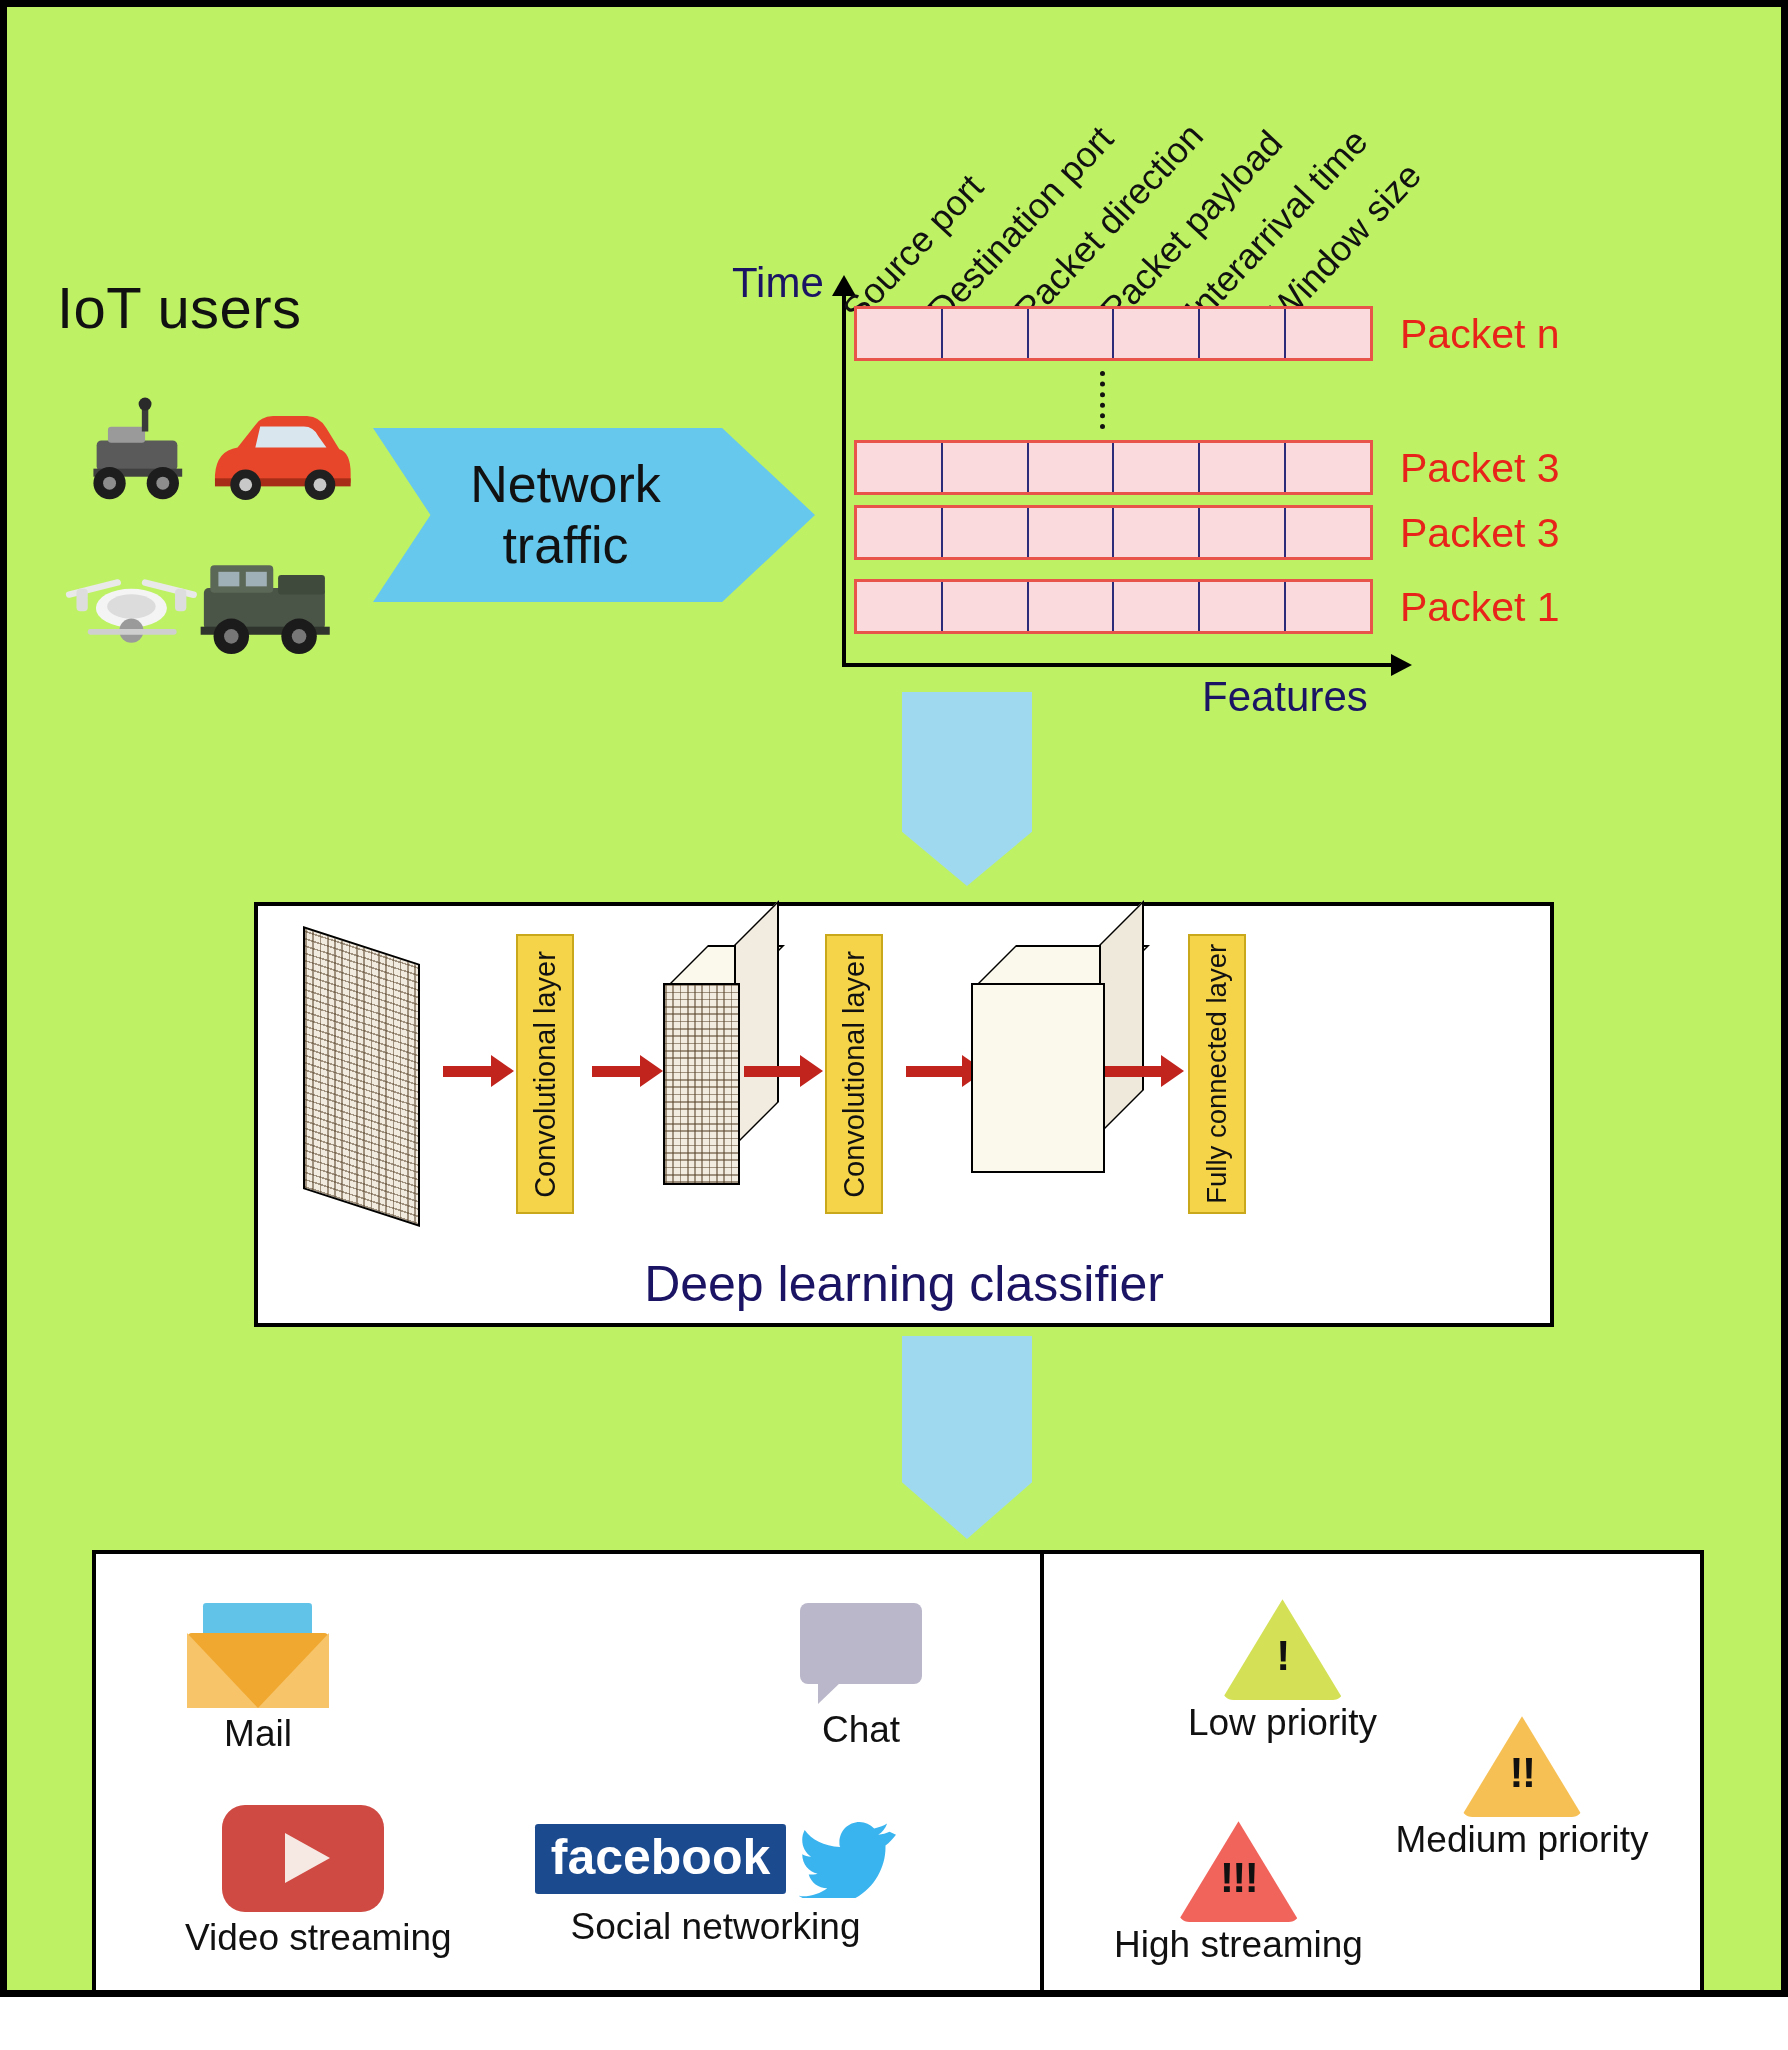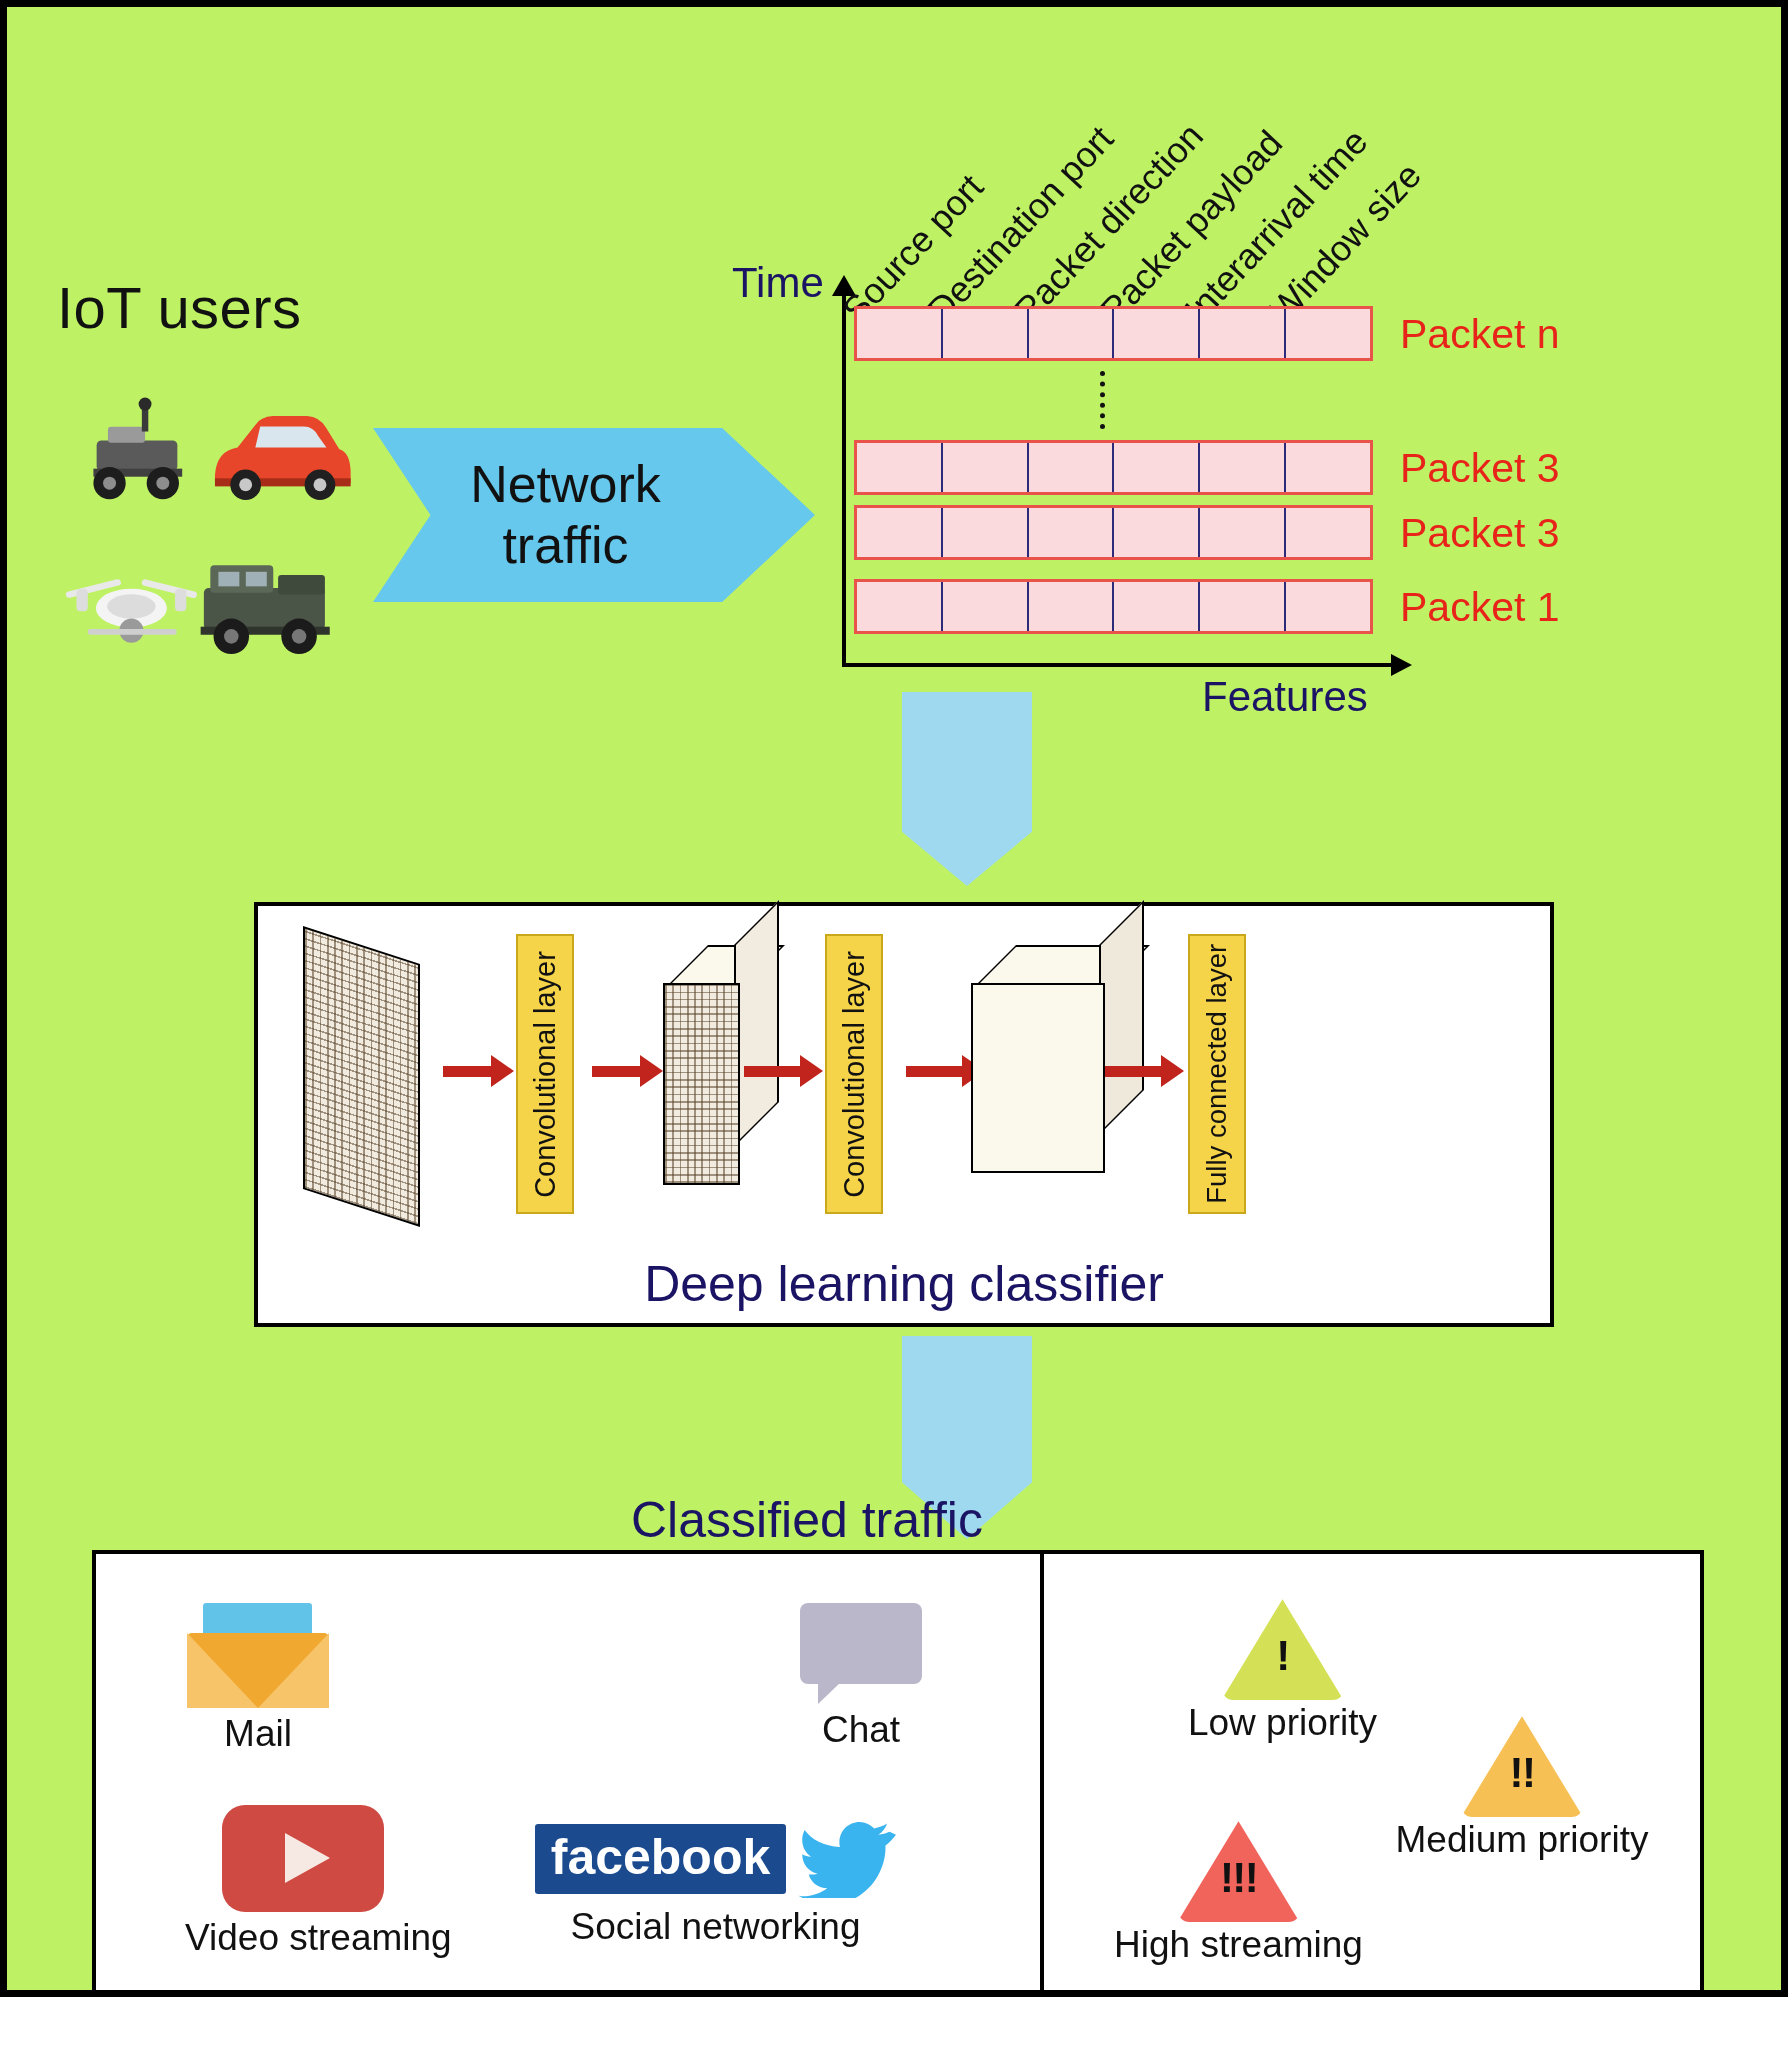"Classified traffic" div { html: <div>Classified traffic</div> -> none }
